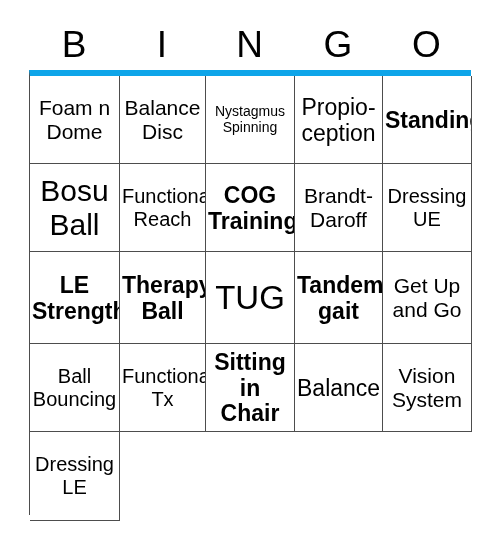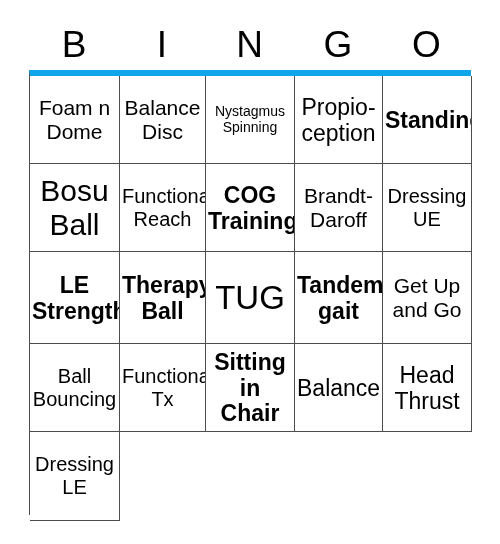"Vision" div.cell { html: none -> <div> <span>Vision System</span> </div> }
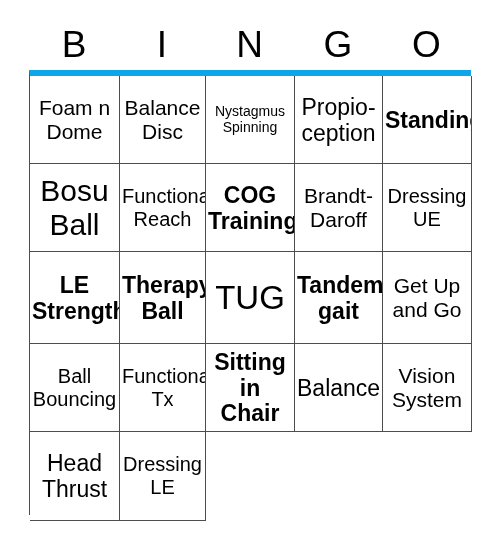"Head" div.cell { html: <div> <span>Head Thrust</span> </div> -> none }
